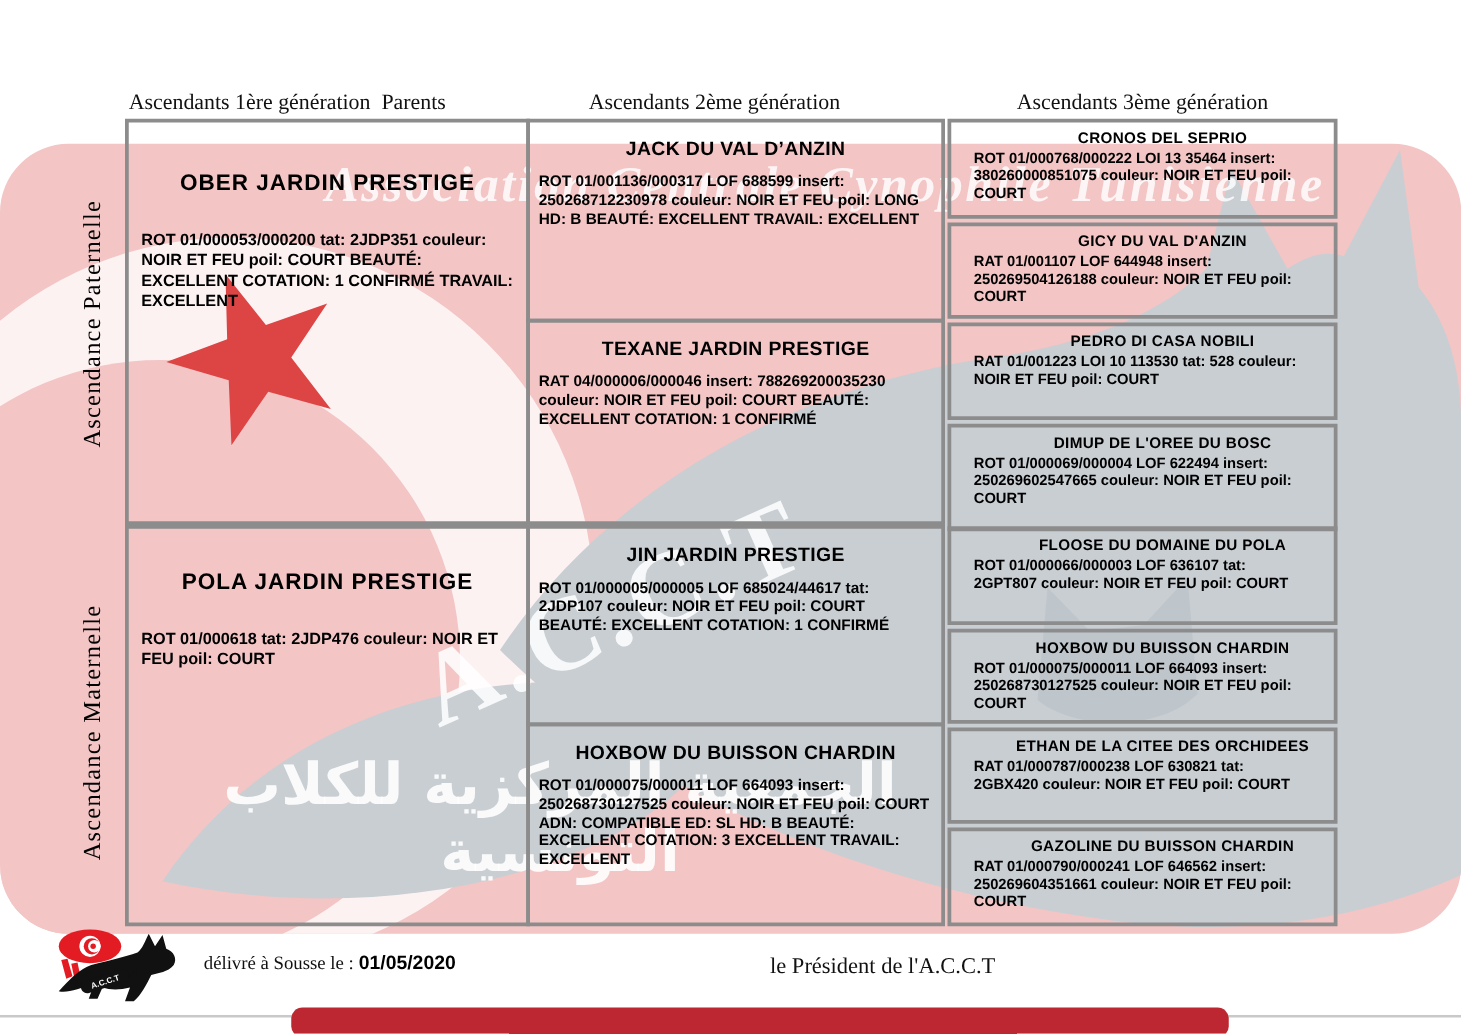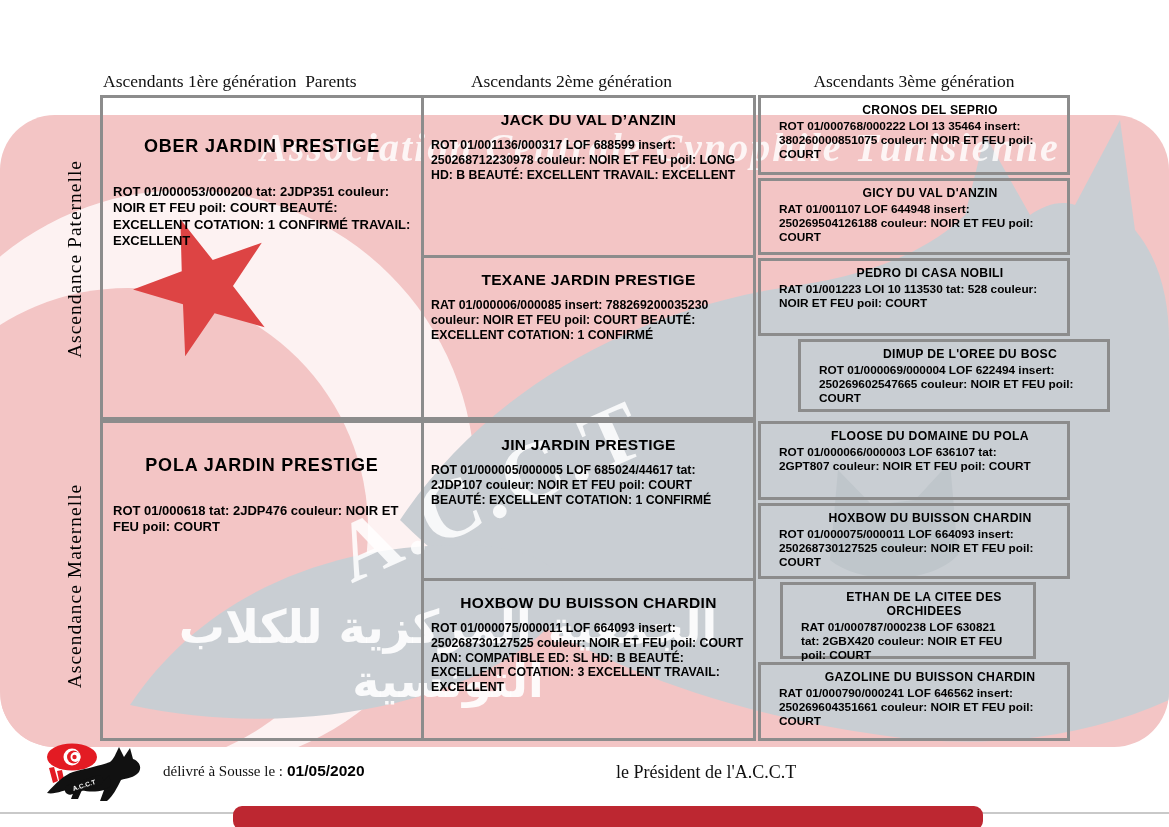"RAT 01/000006/000085 insert:" div.details { text: 01/000006/000085 -> 04/000006/000046 }
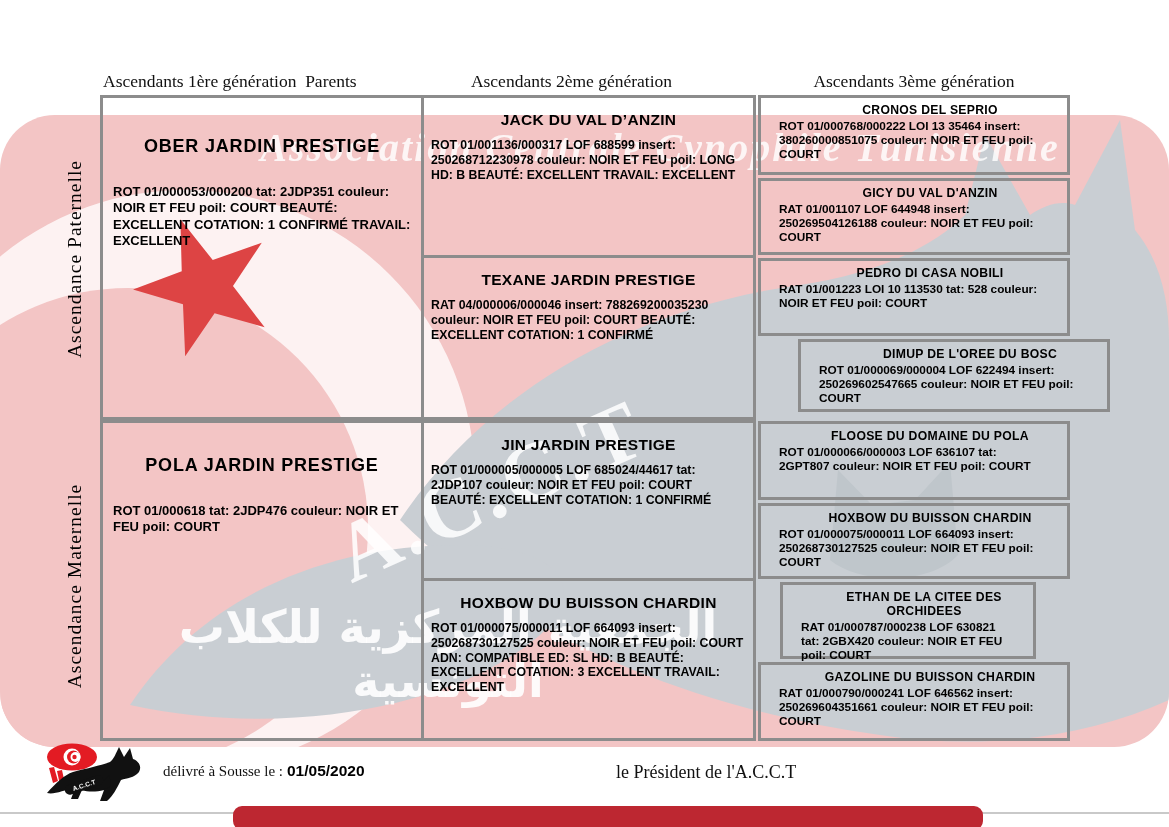"DIMUP DE L'OREE DU BOSC" div.cell { height: 73px -> 86px; left: 798px -> 758px }
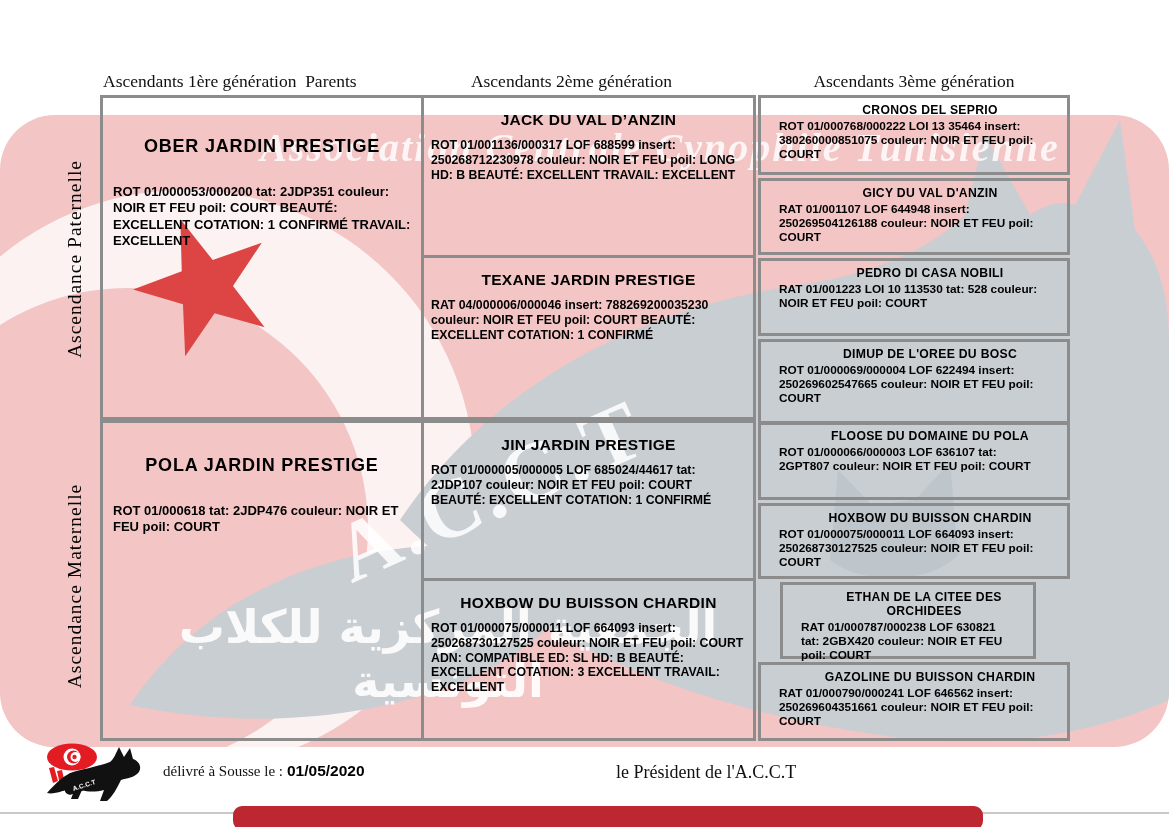"ETHAN DE LA CITEE DES" div.cell { left: 780px -> 758px; width: 256px -> 312px }
